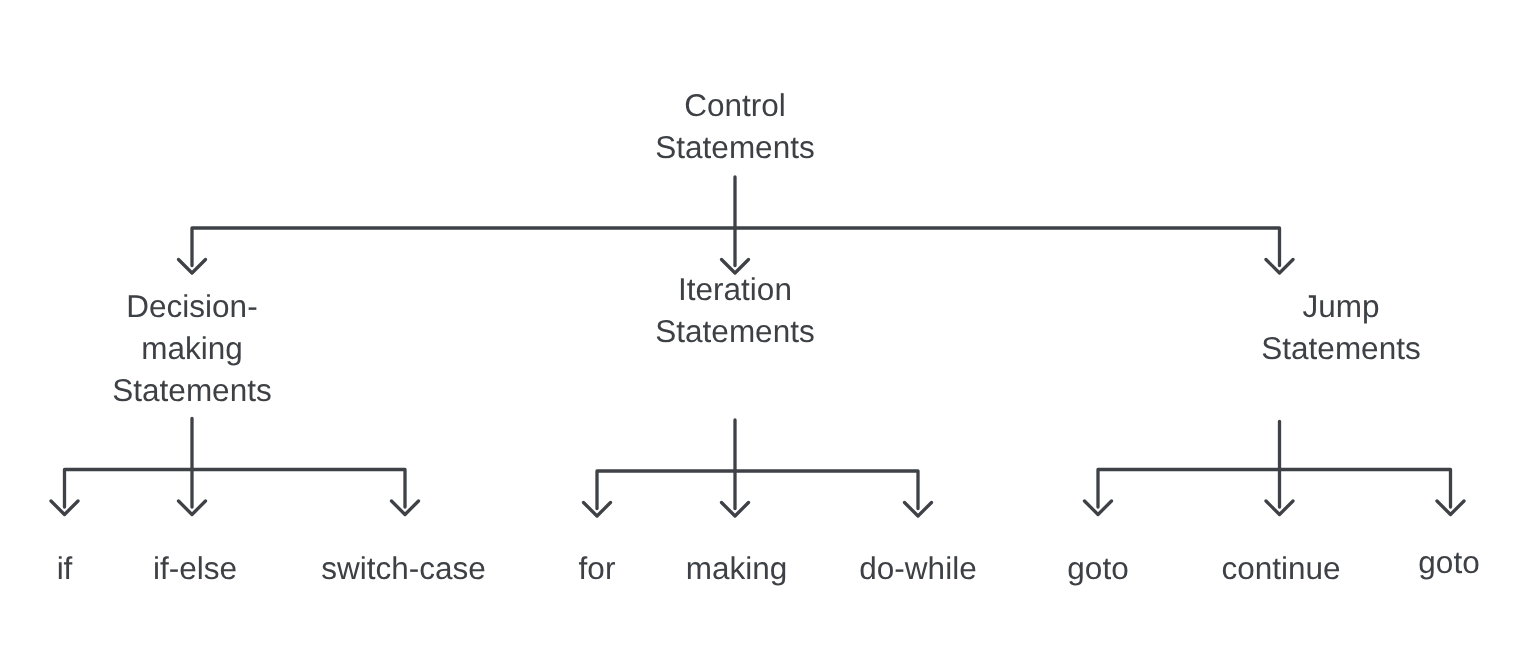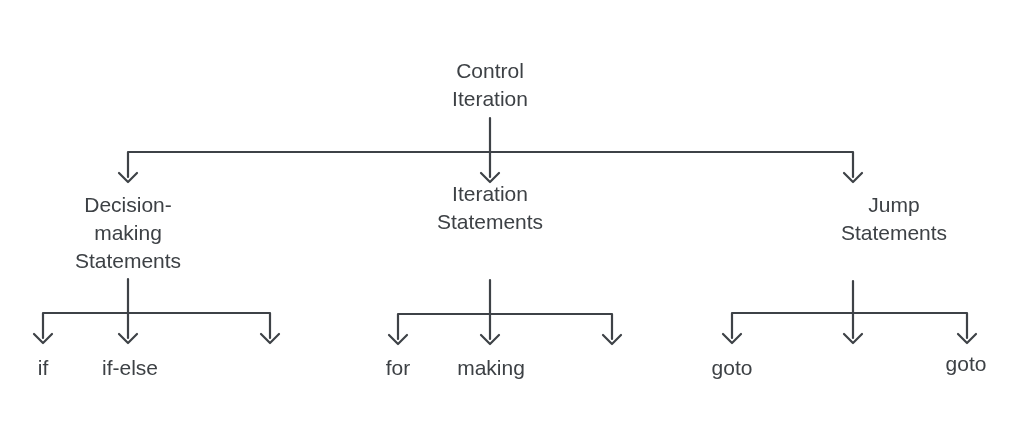"Control" div.label { text: Iteration -> Statements }
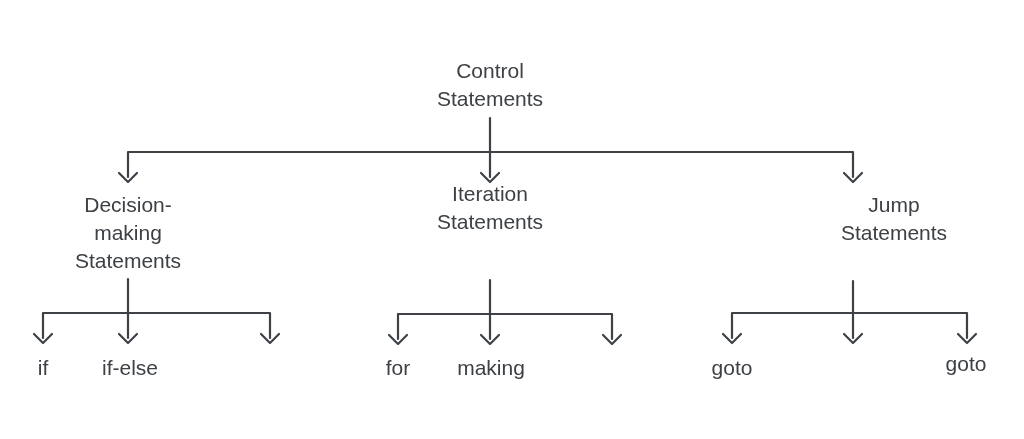"if" .leaf { margin-top: none -> 12px }
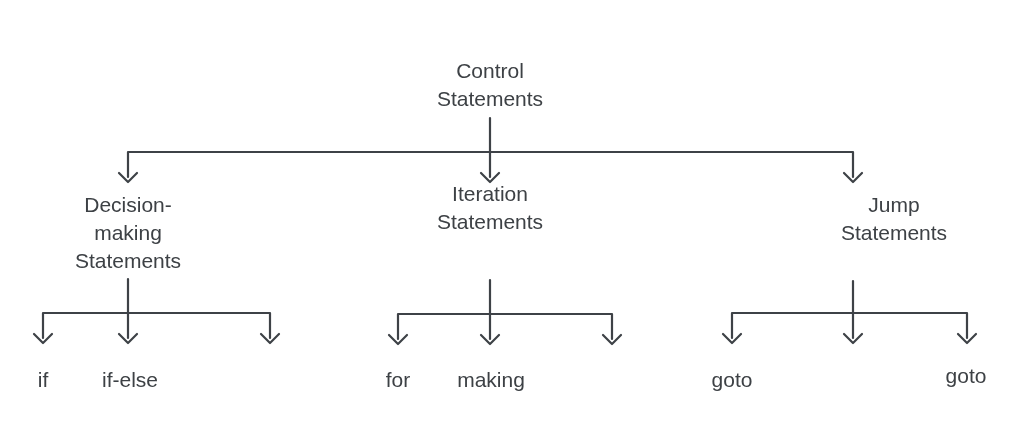"switch-case" div.label { html: none -> <div>switch-case</div> }
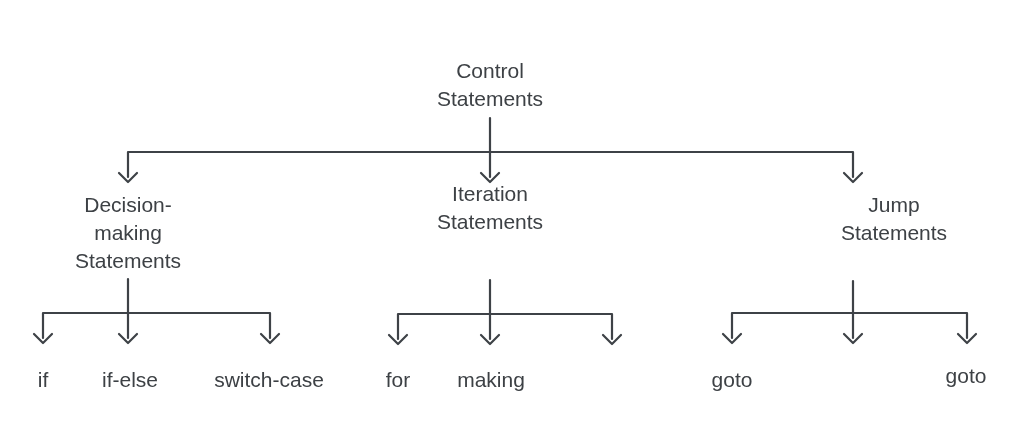"do-while" div.label { html: none -> <div>do-while</div> }
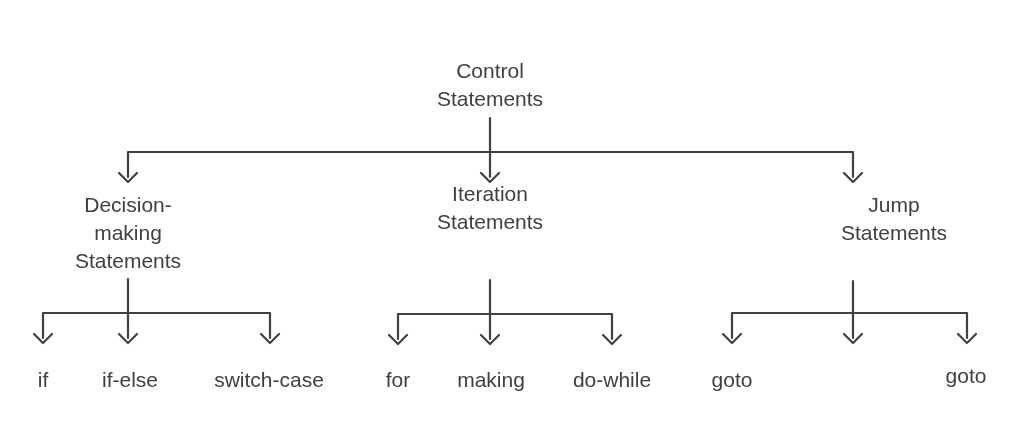"continue" div.label { html: none -> <div>continue</div> }
